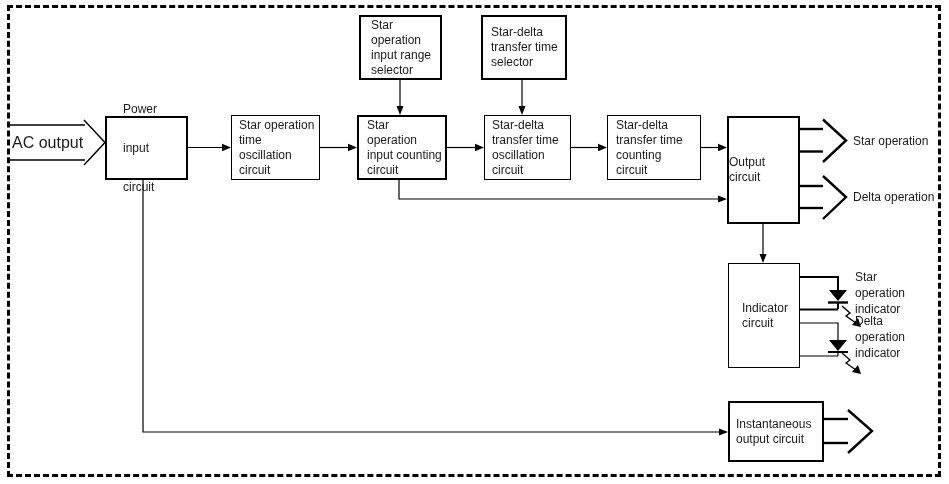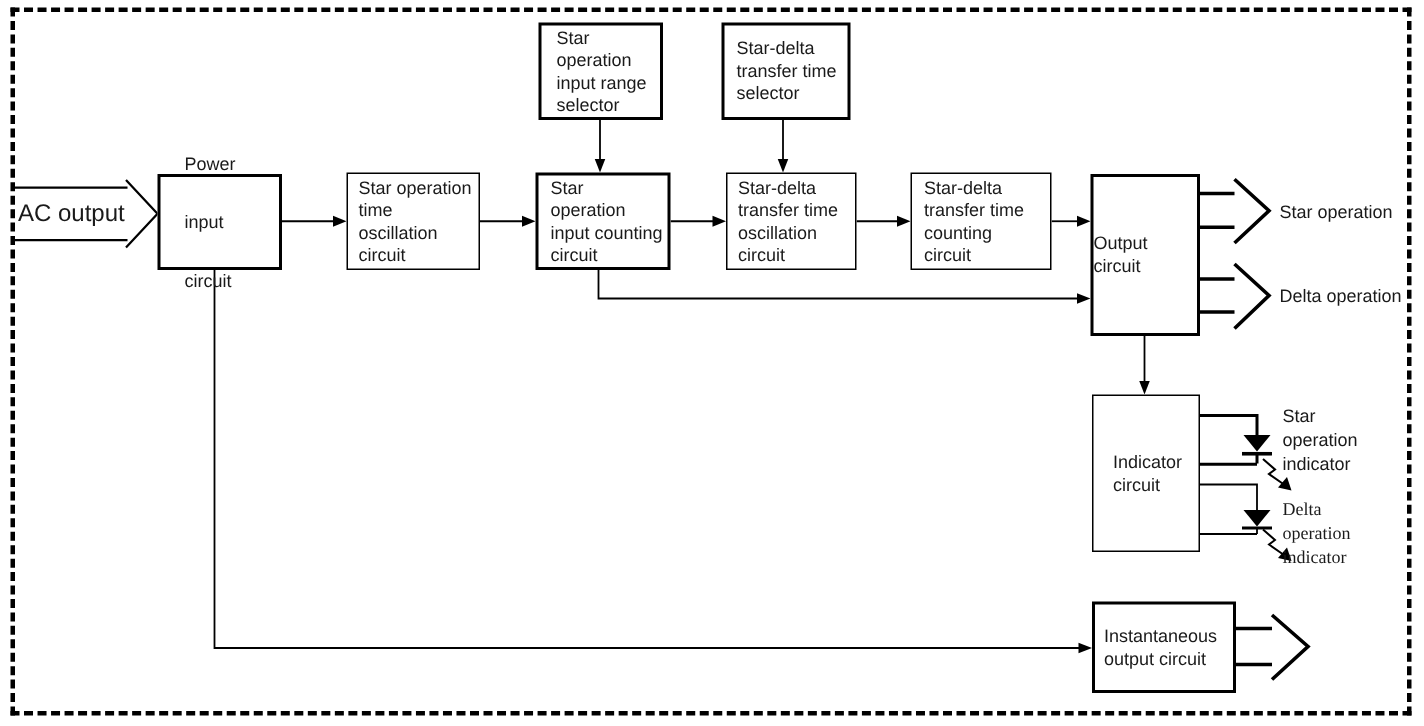"Delta" div.lbl { font-family: Liberation Serif, serif -> none; top: 331px -> 313px }
